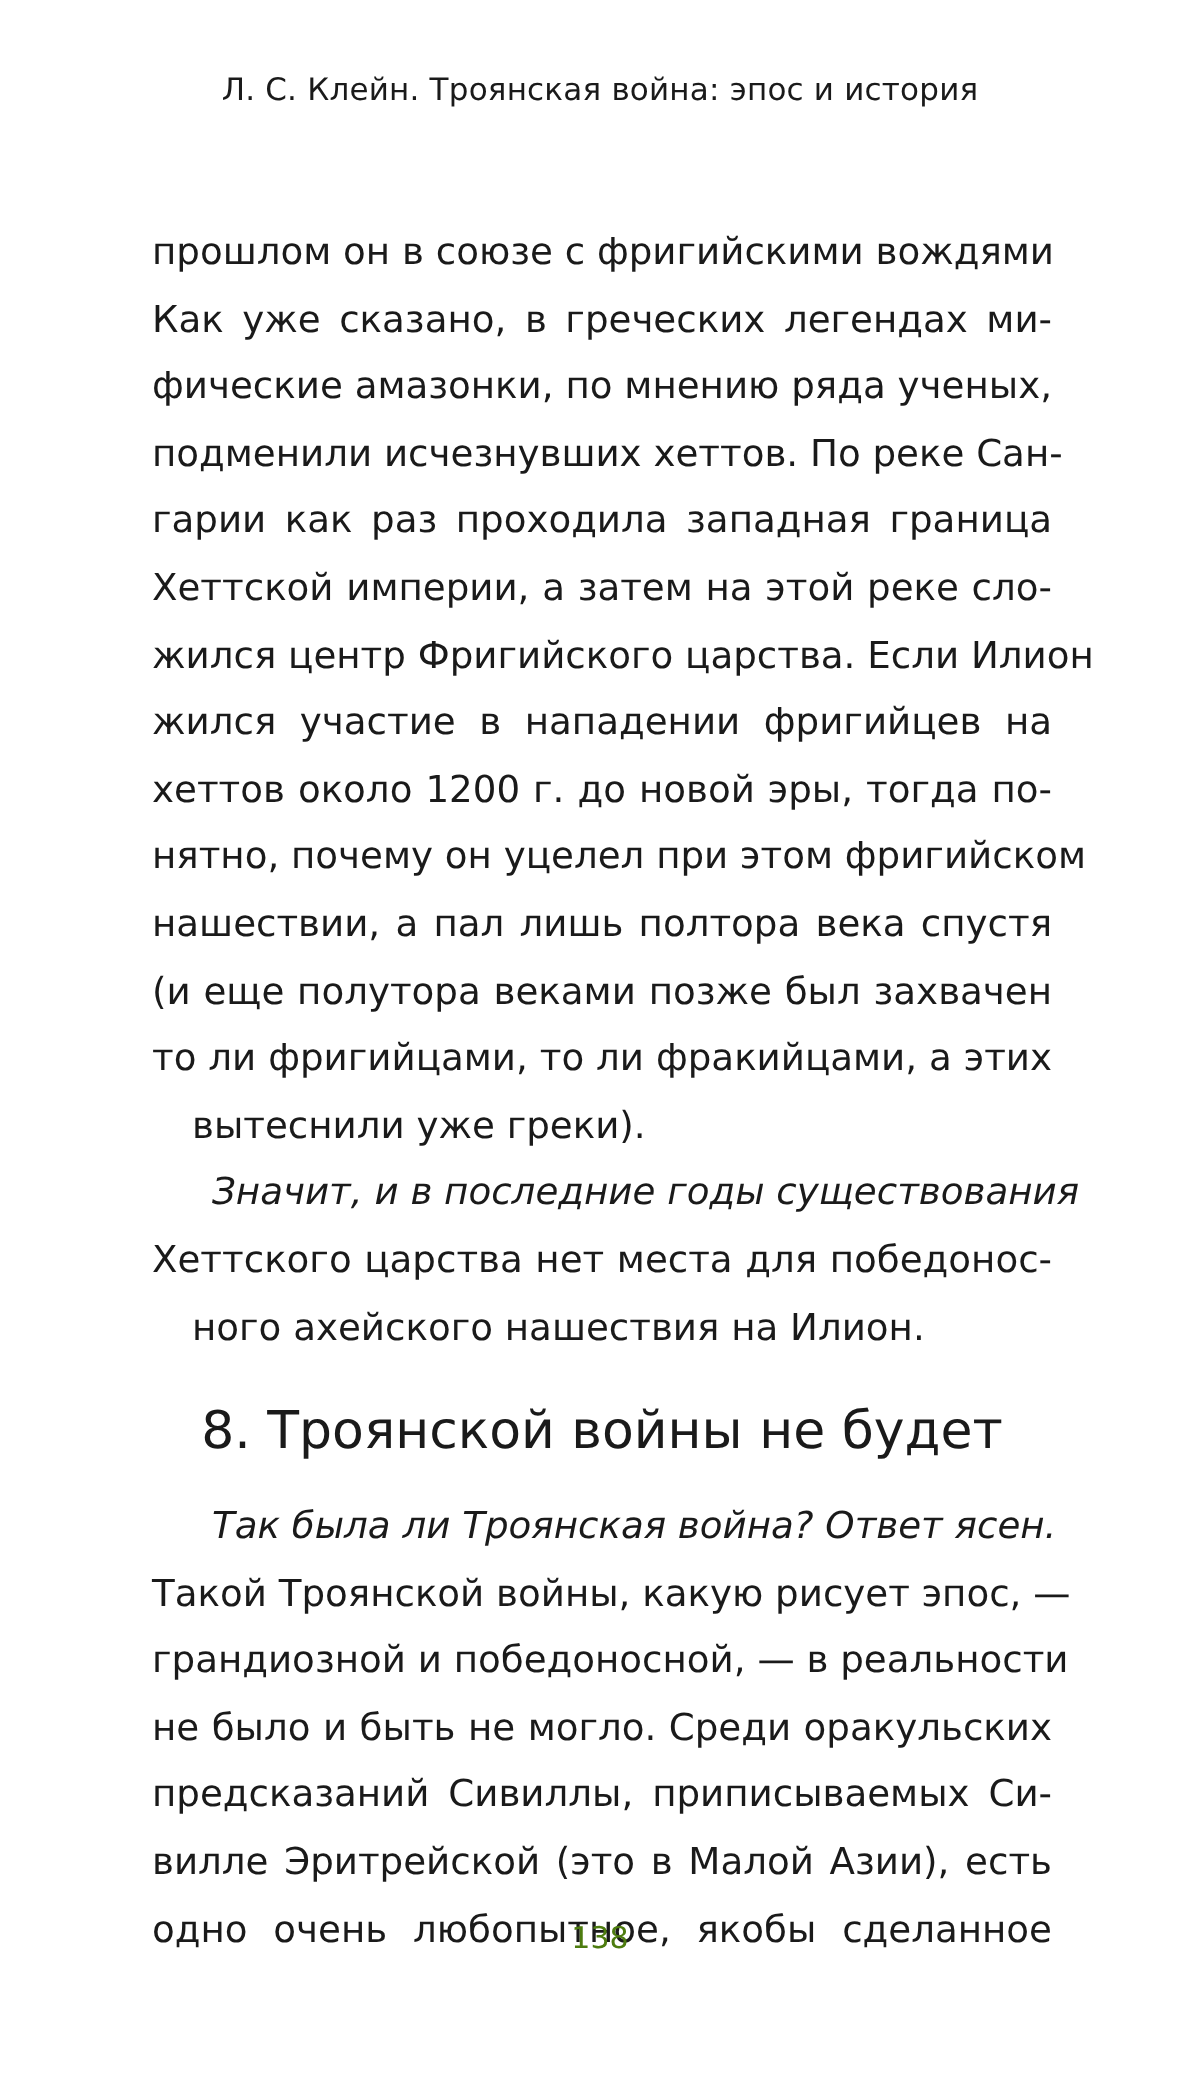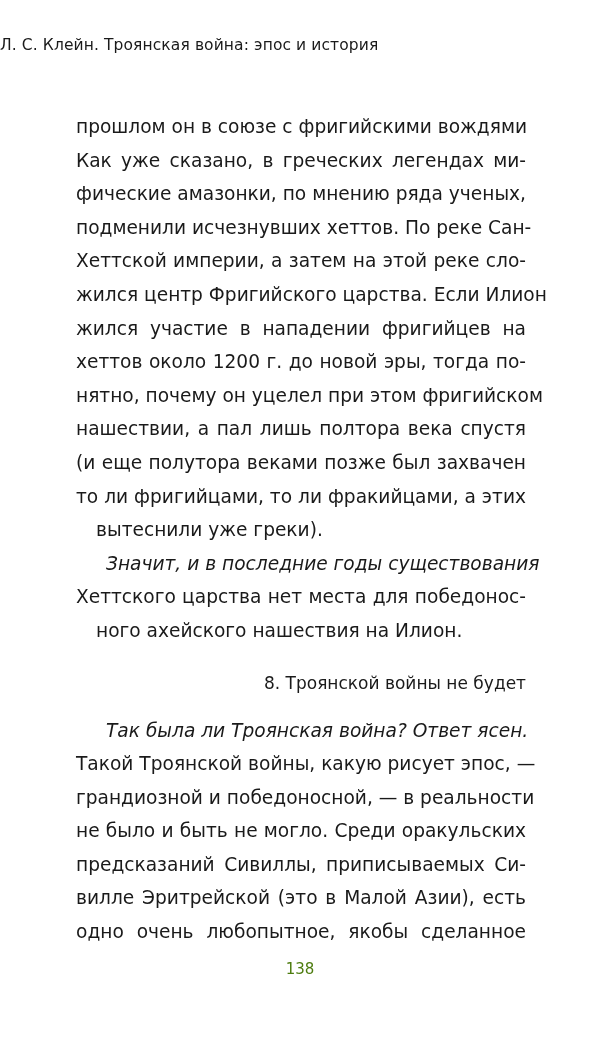"Л. С. Клейн. Троянская война:" .running-header { text-align: left -> center }
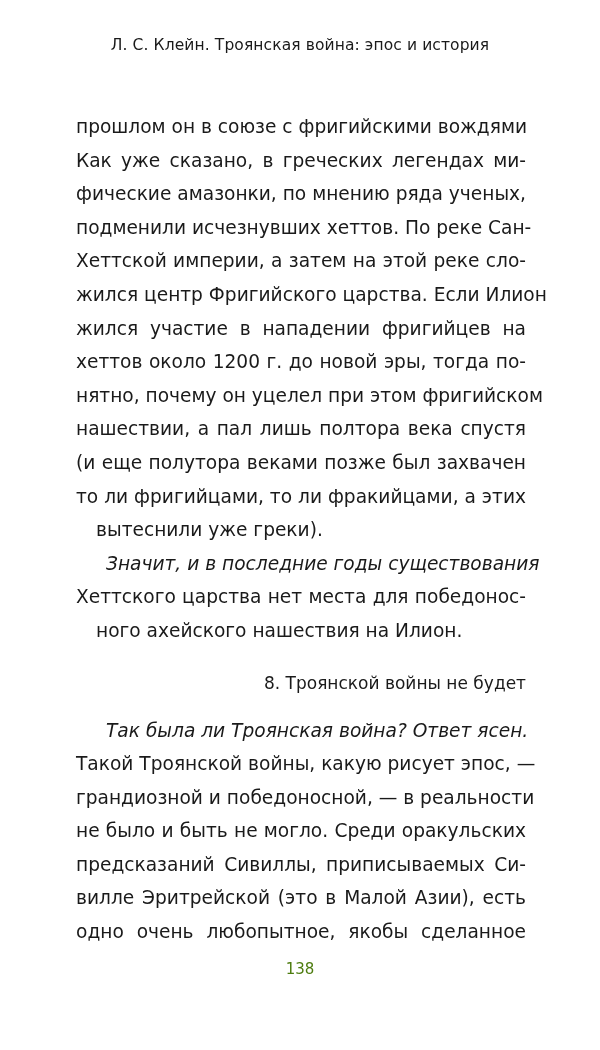"гарии как раз проходила западная" div.line { html: none -> <div>гарии как раз проходила западная граница</div> }
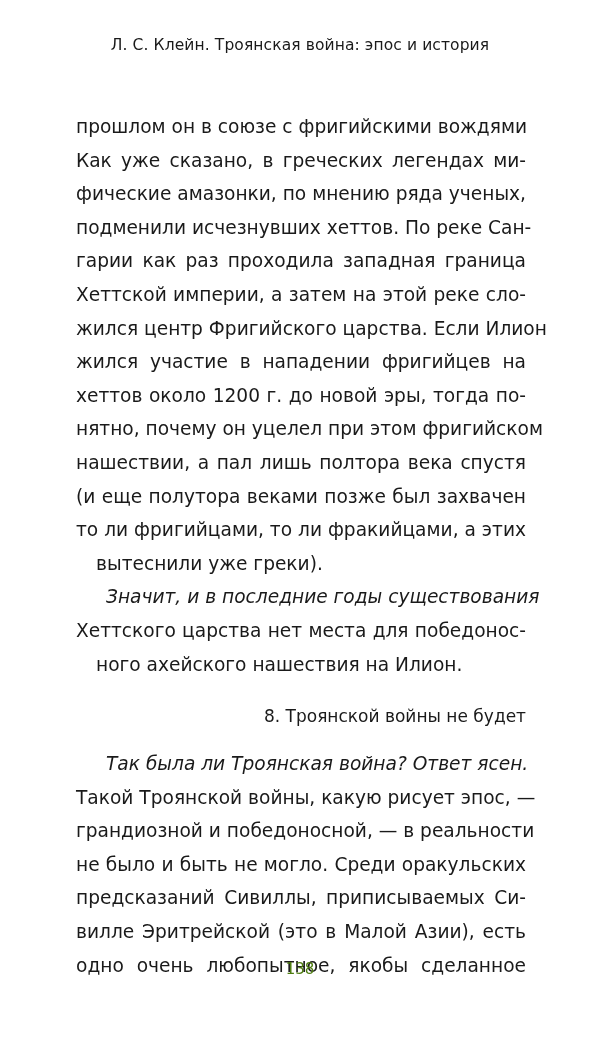"8. Троянской войны не будет" .section-heading { font-size: 17px -> 26px; text-align: right -> center }
